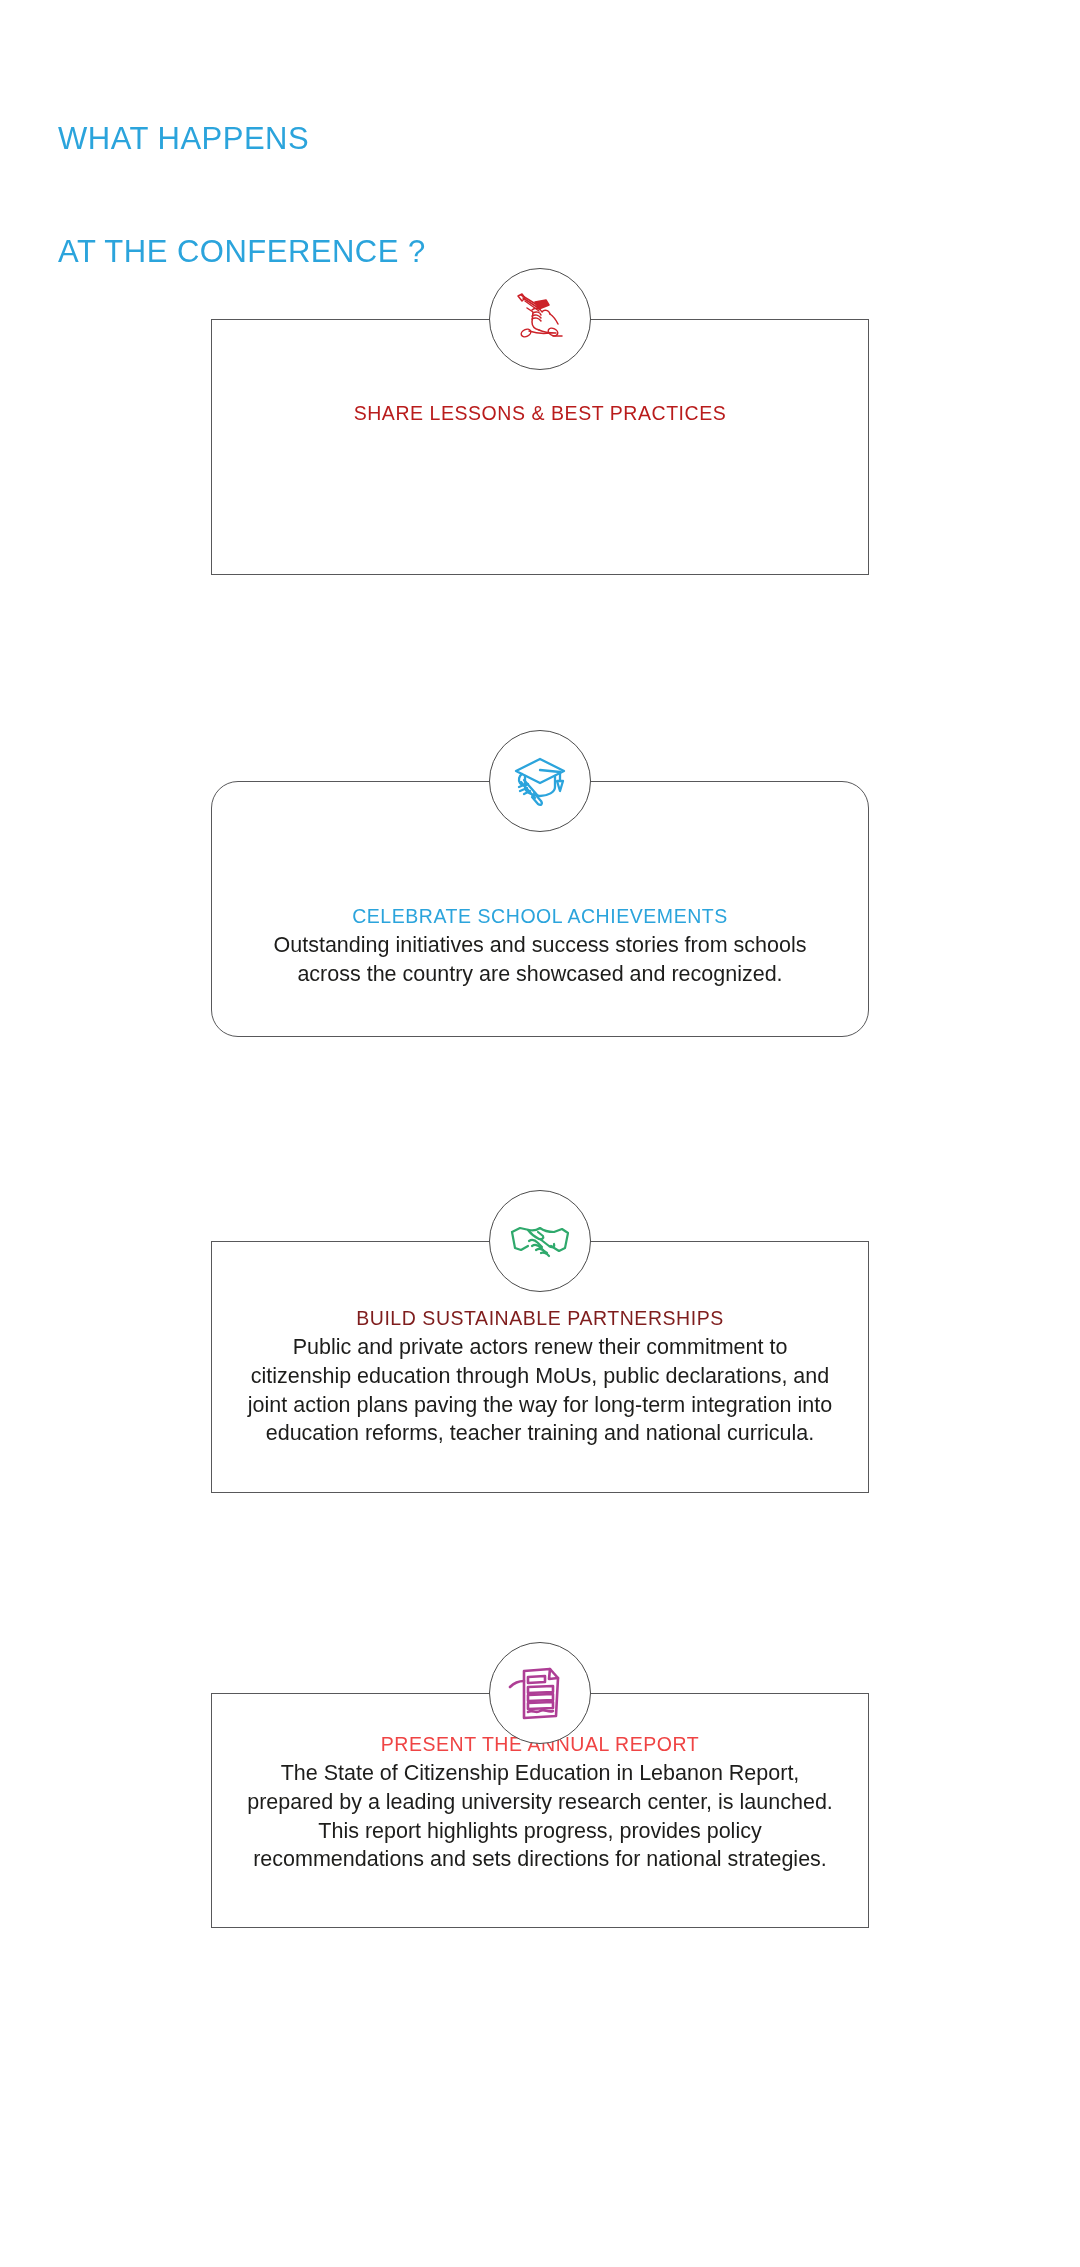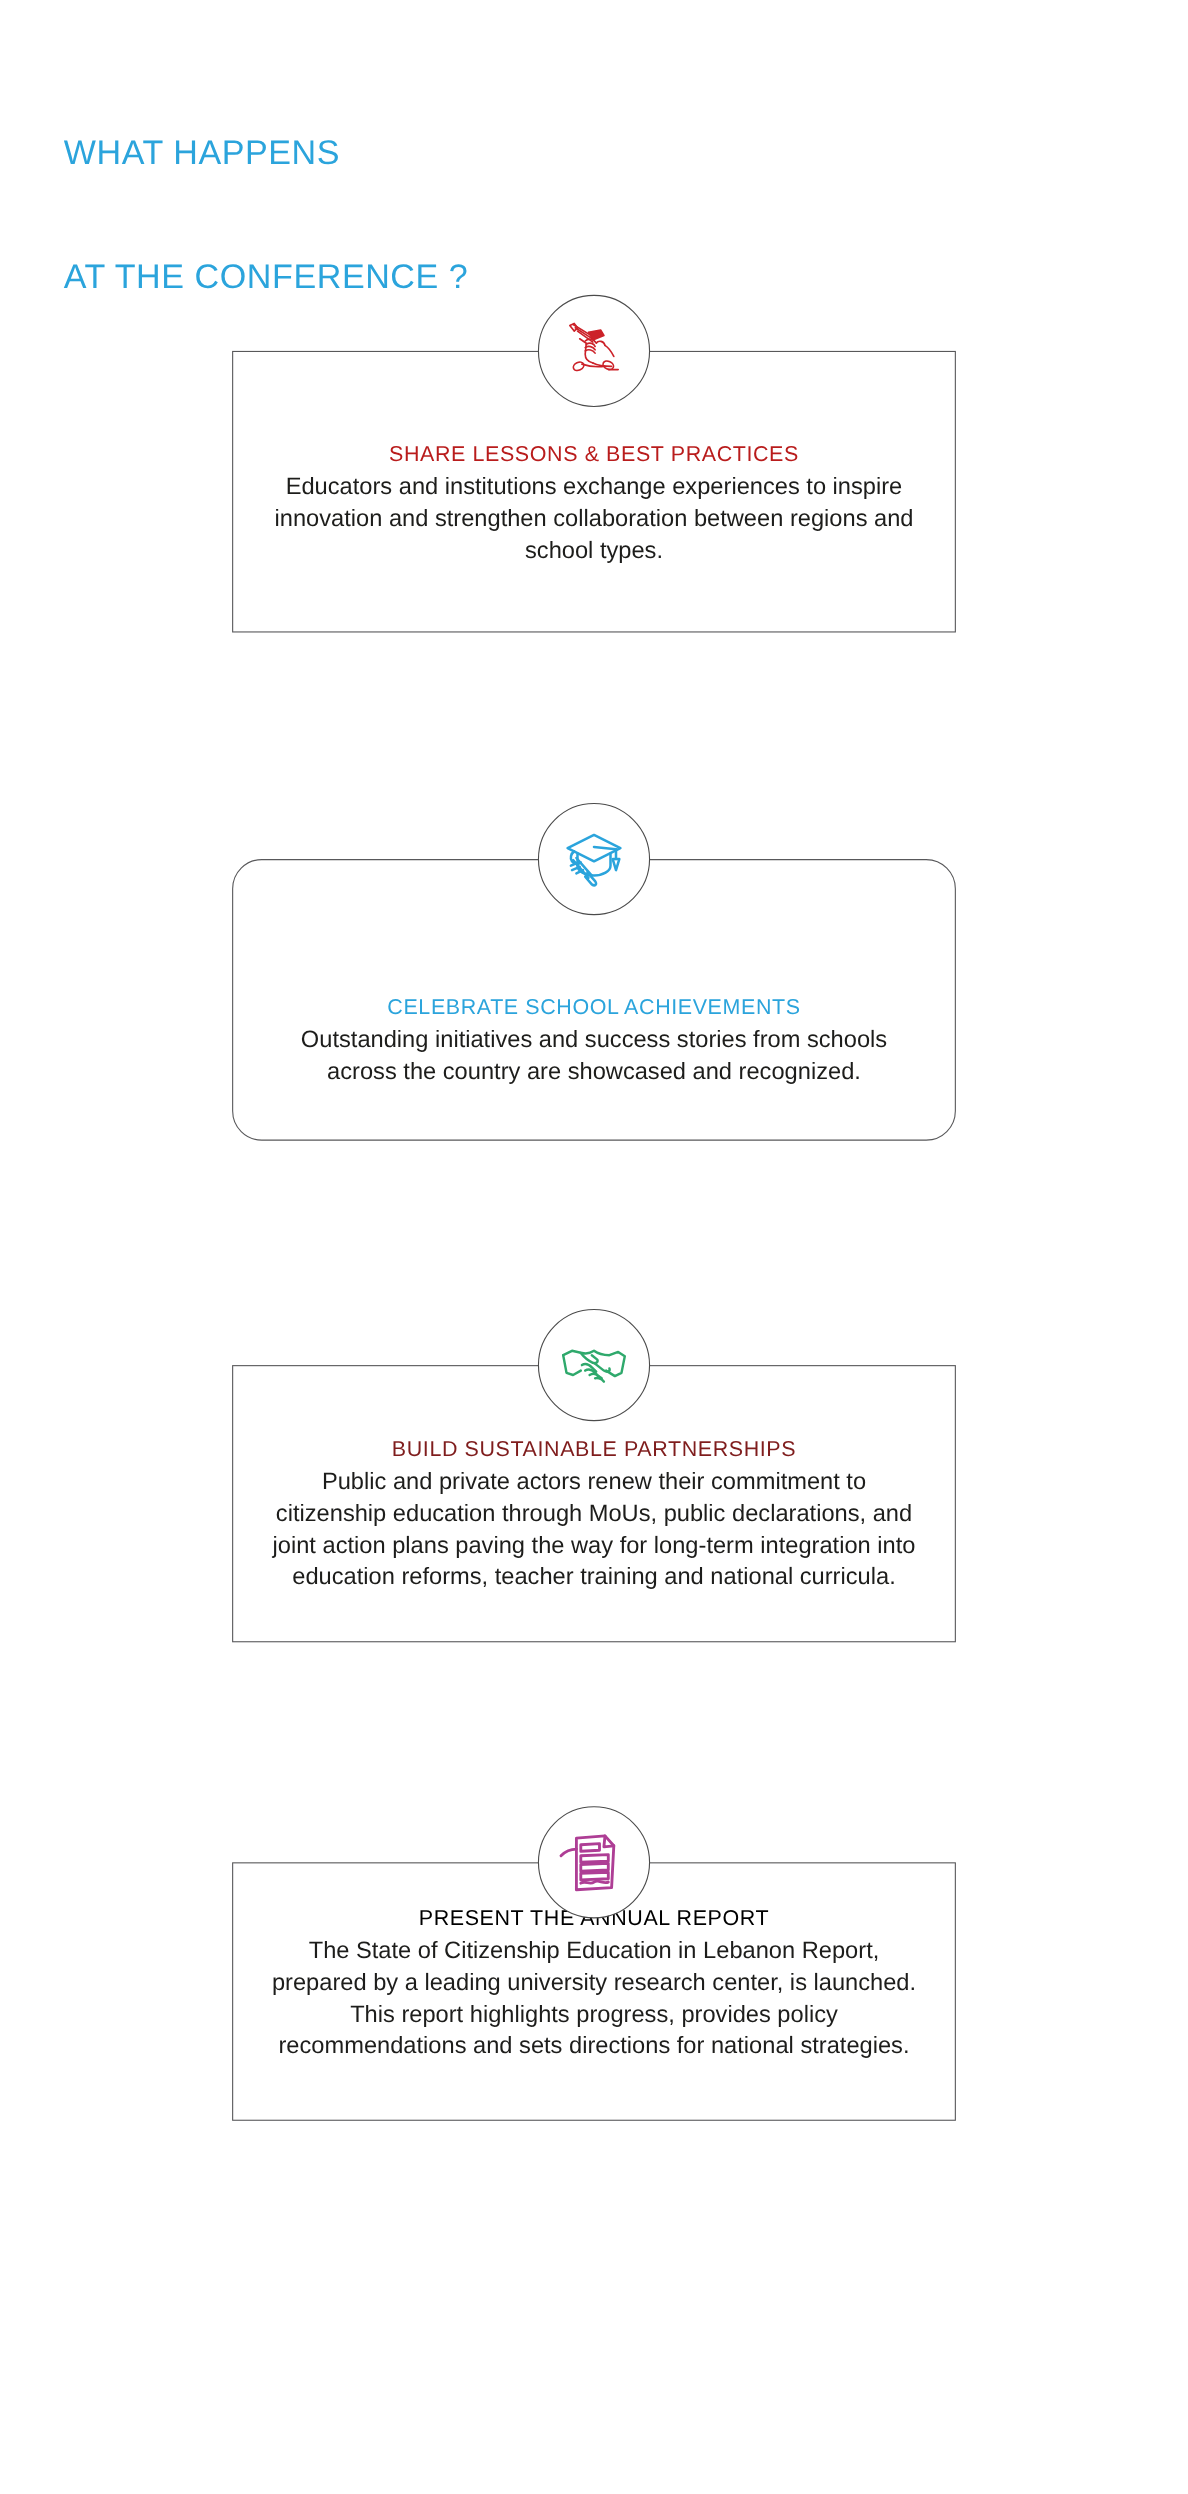"Educators and institutions exchange" div.card-body { html: <div>Educators and institutions exchange experiences to inspire innovation and strengthen collaboration between regions and school types.</div> -> none }
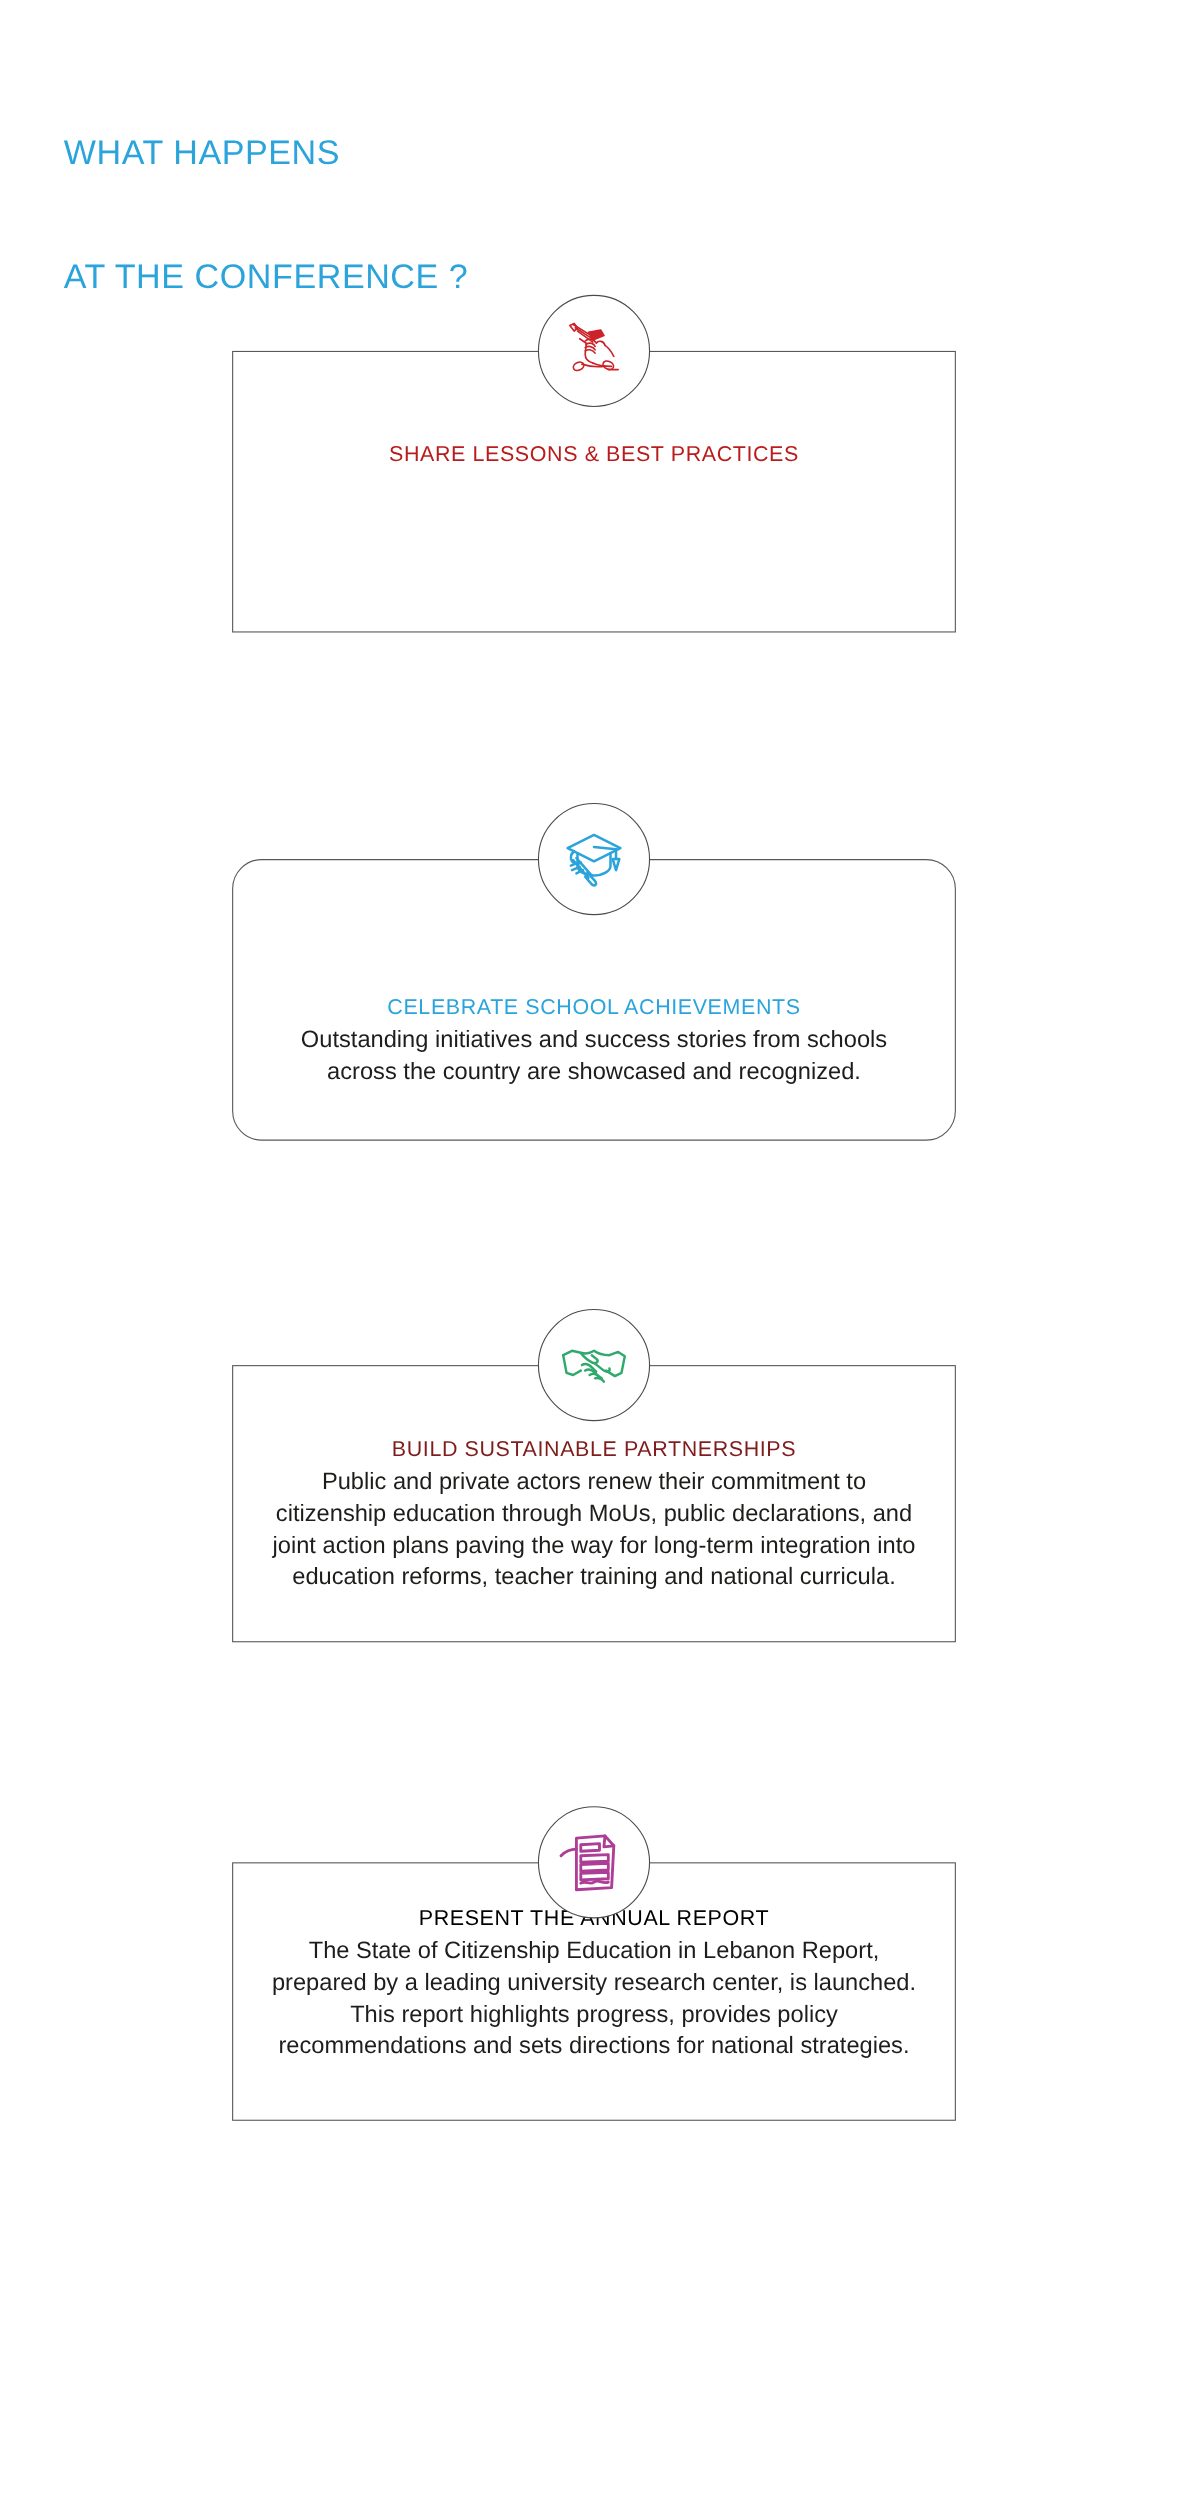"PRESENT THE ANNUAL REPORT" div.card-heading { color: #000000 -> #ef4444 }
